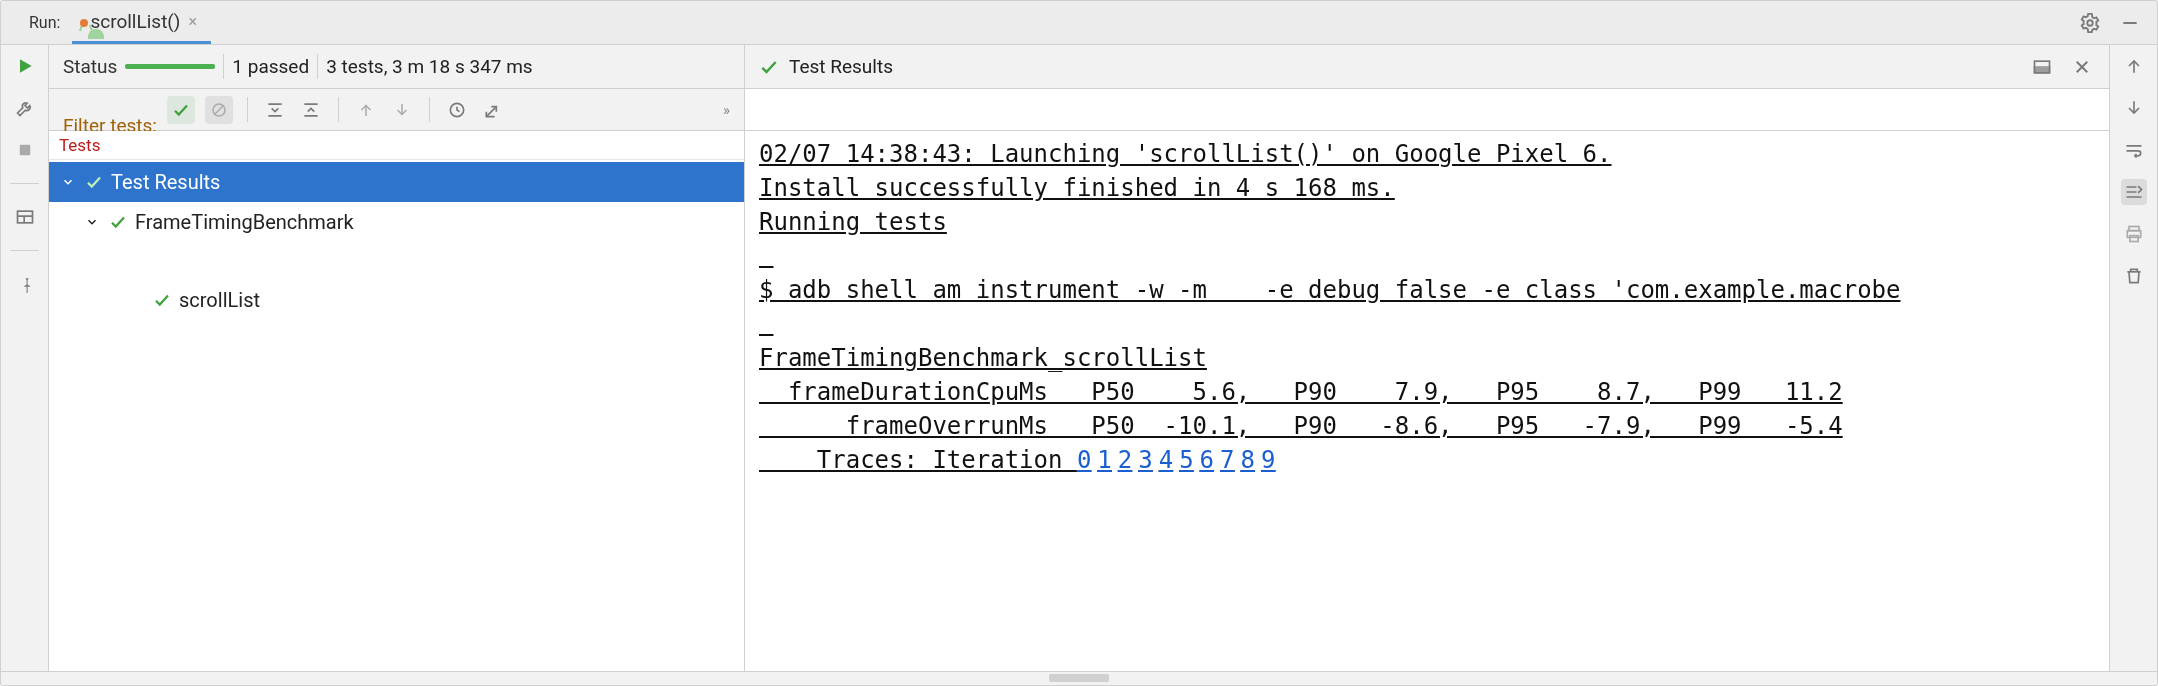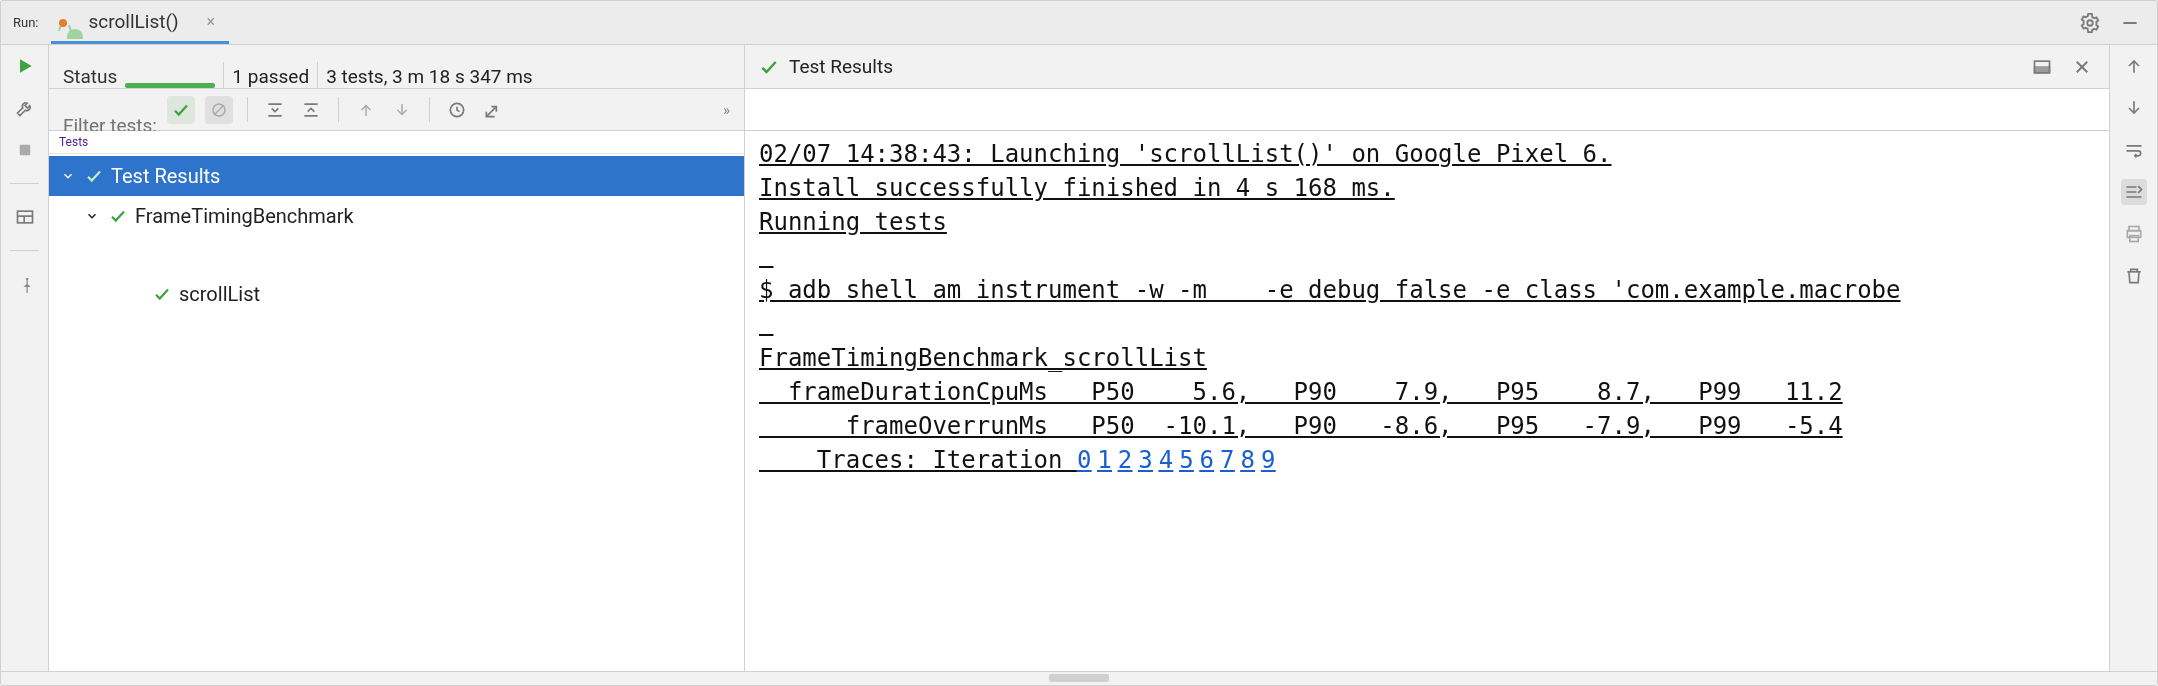"Run:" .tabstrip .run-label { font-size: 13px -> 16px; margin-left: none -> 16px }
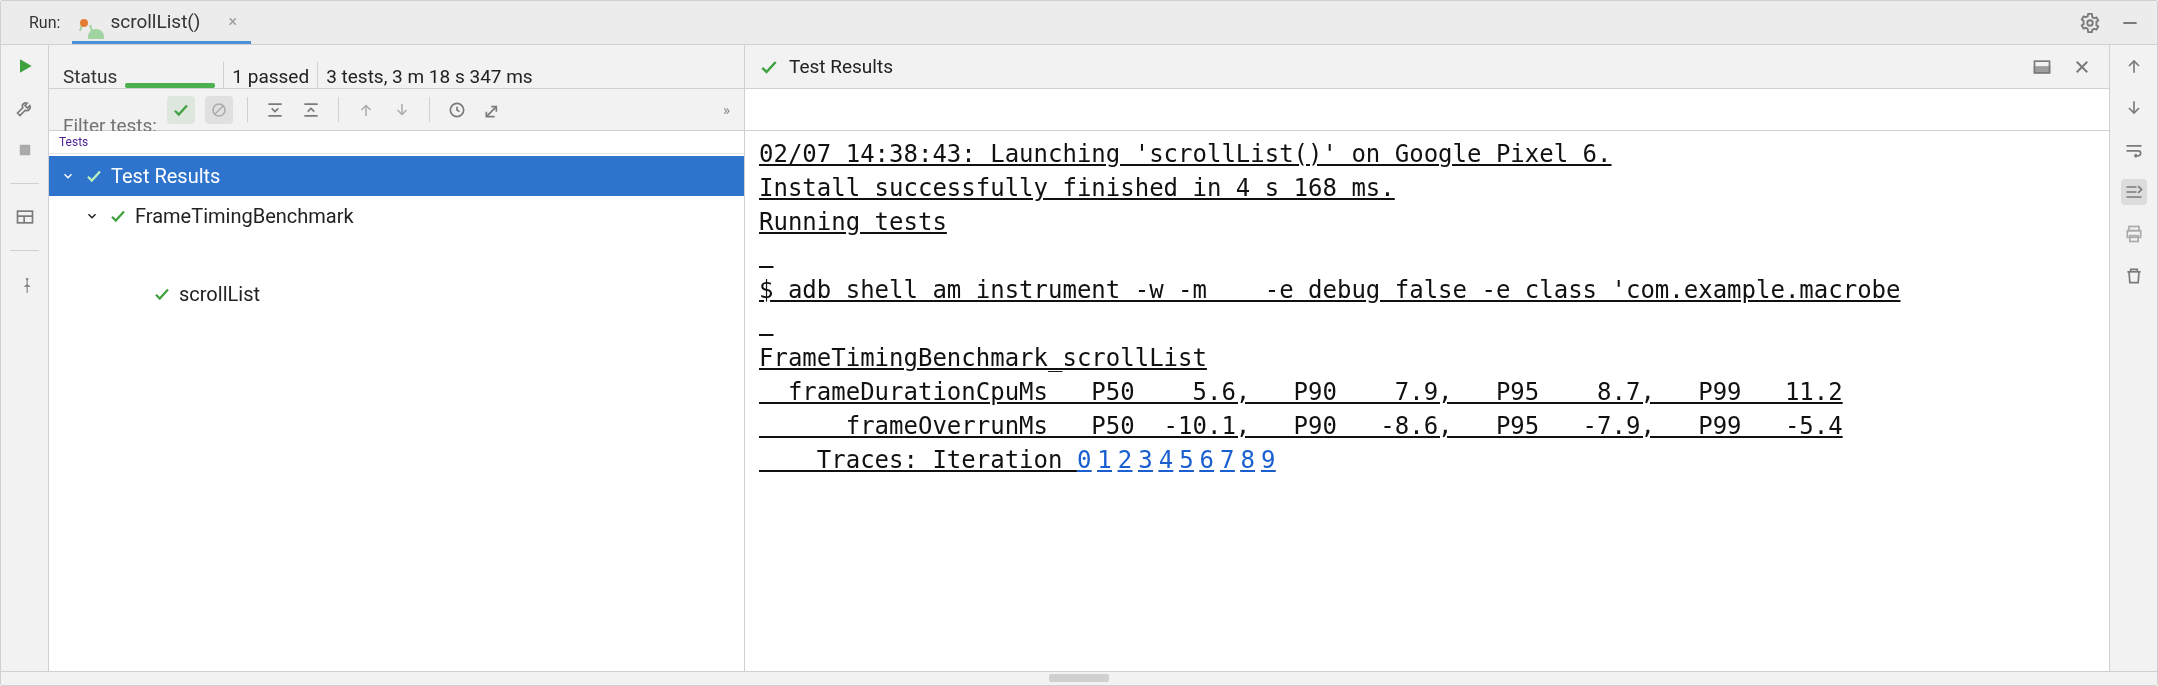"scrollList()" .tab { gap: 24px -> 4px }
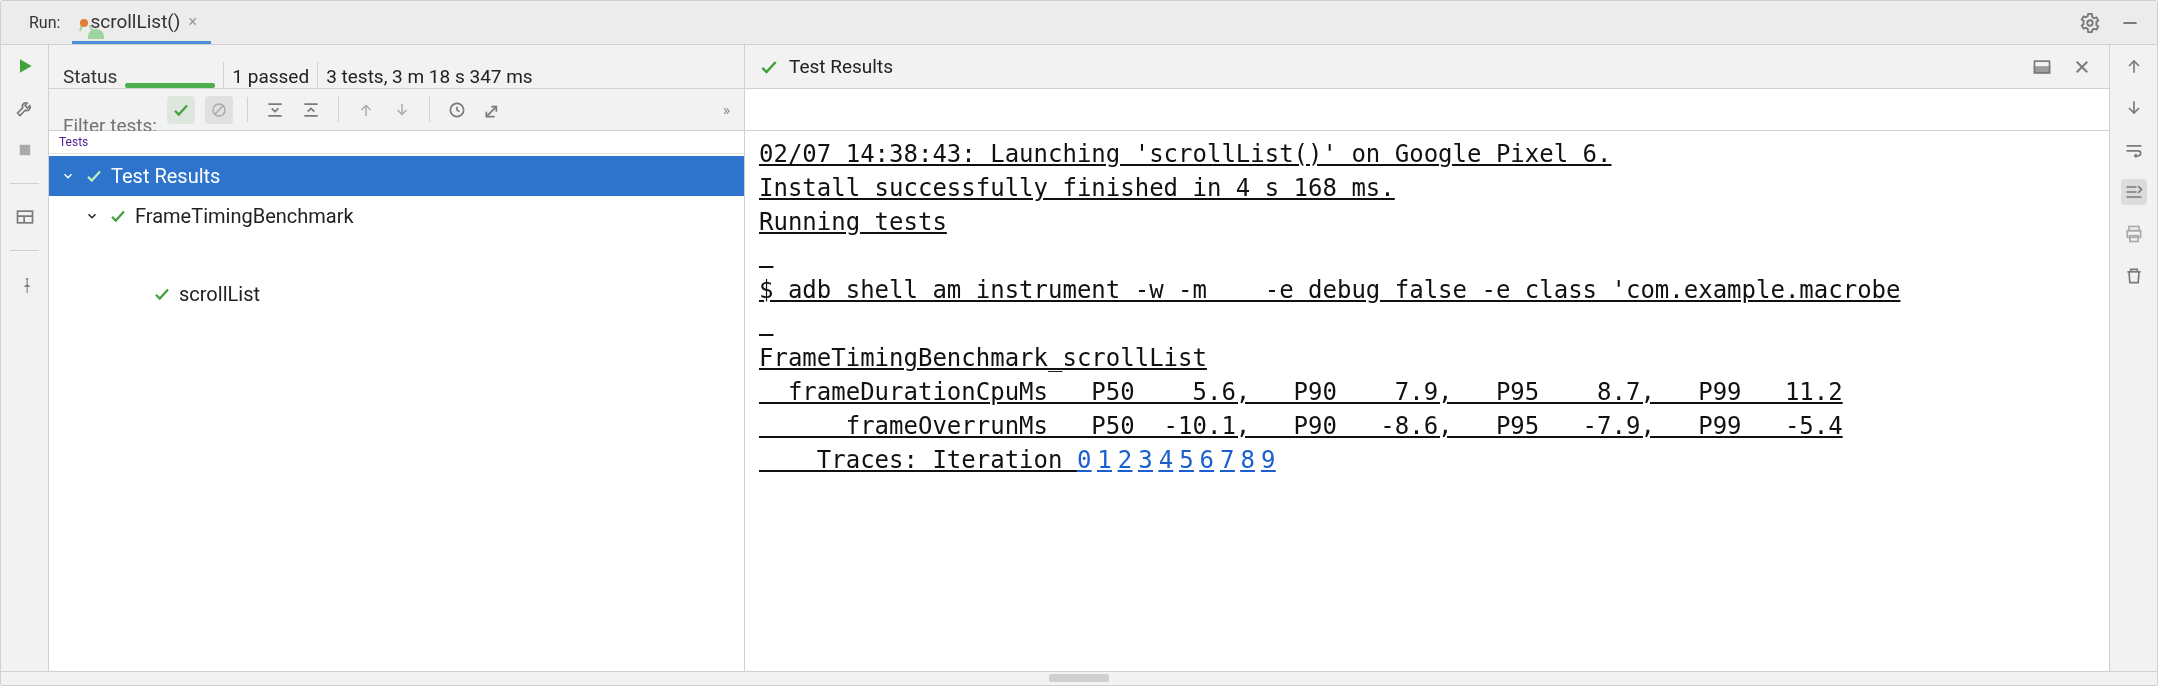"Status" .status-left { align-items: flex-end -> center }
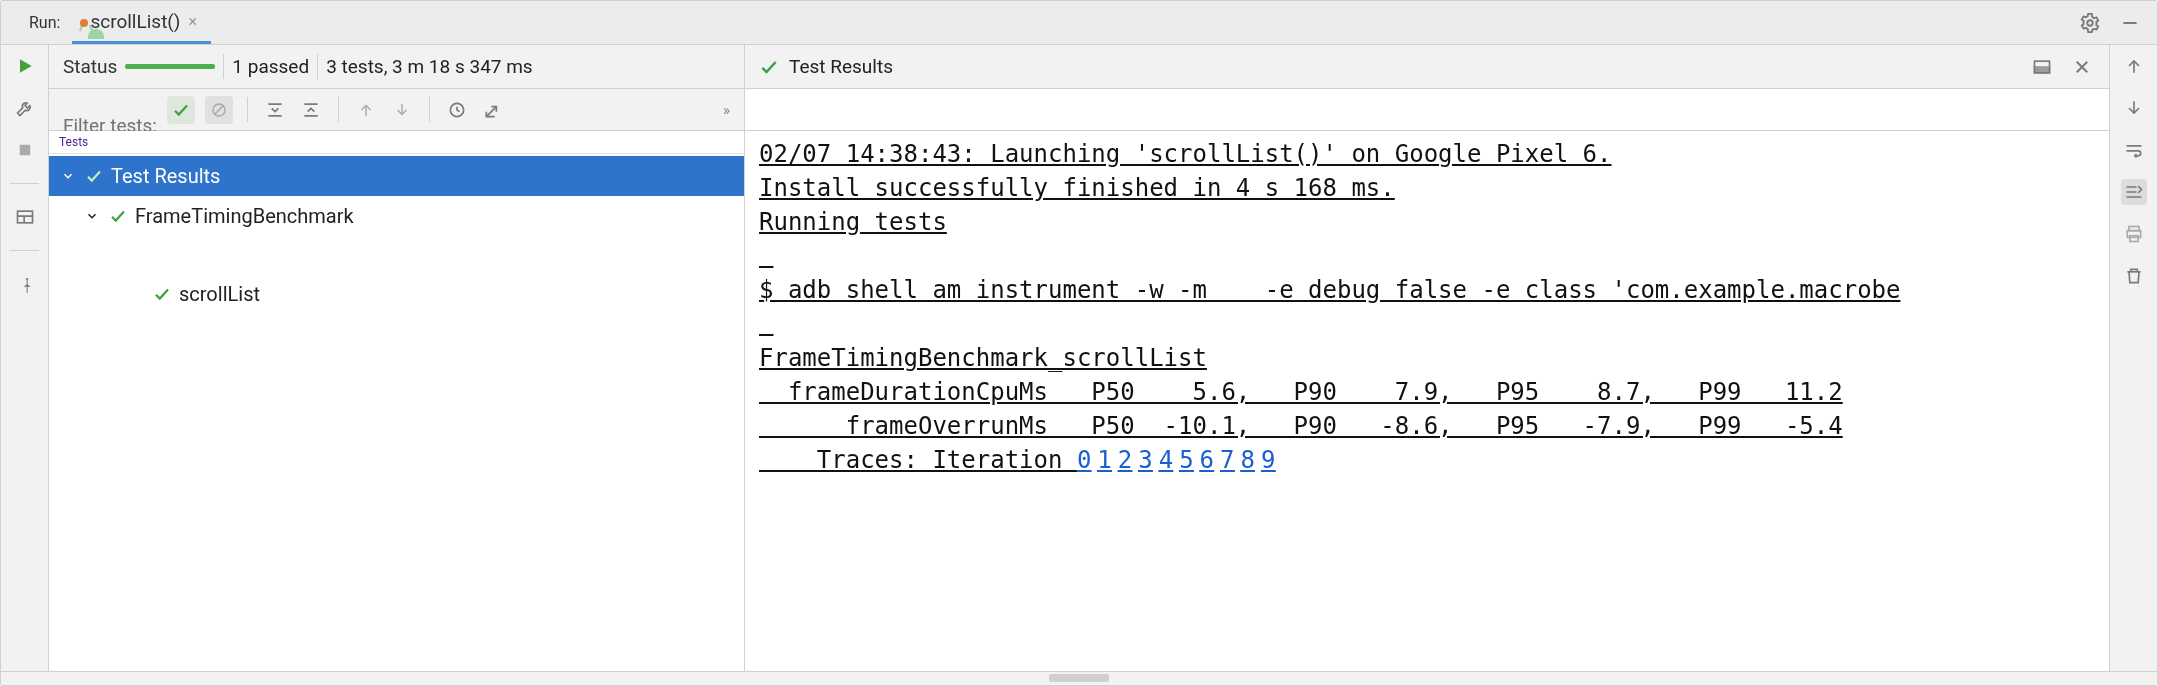"Filter tests:" .filter-label { color: #737373 -> #a16207 }
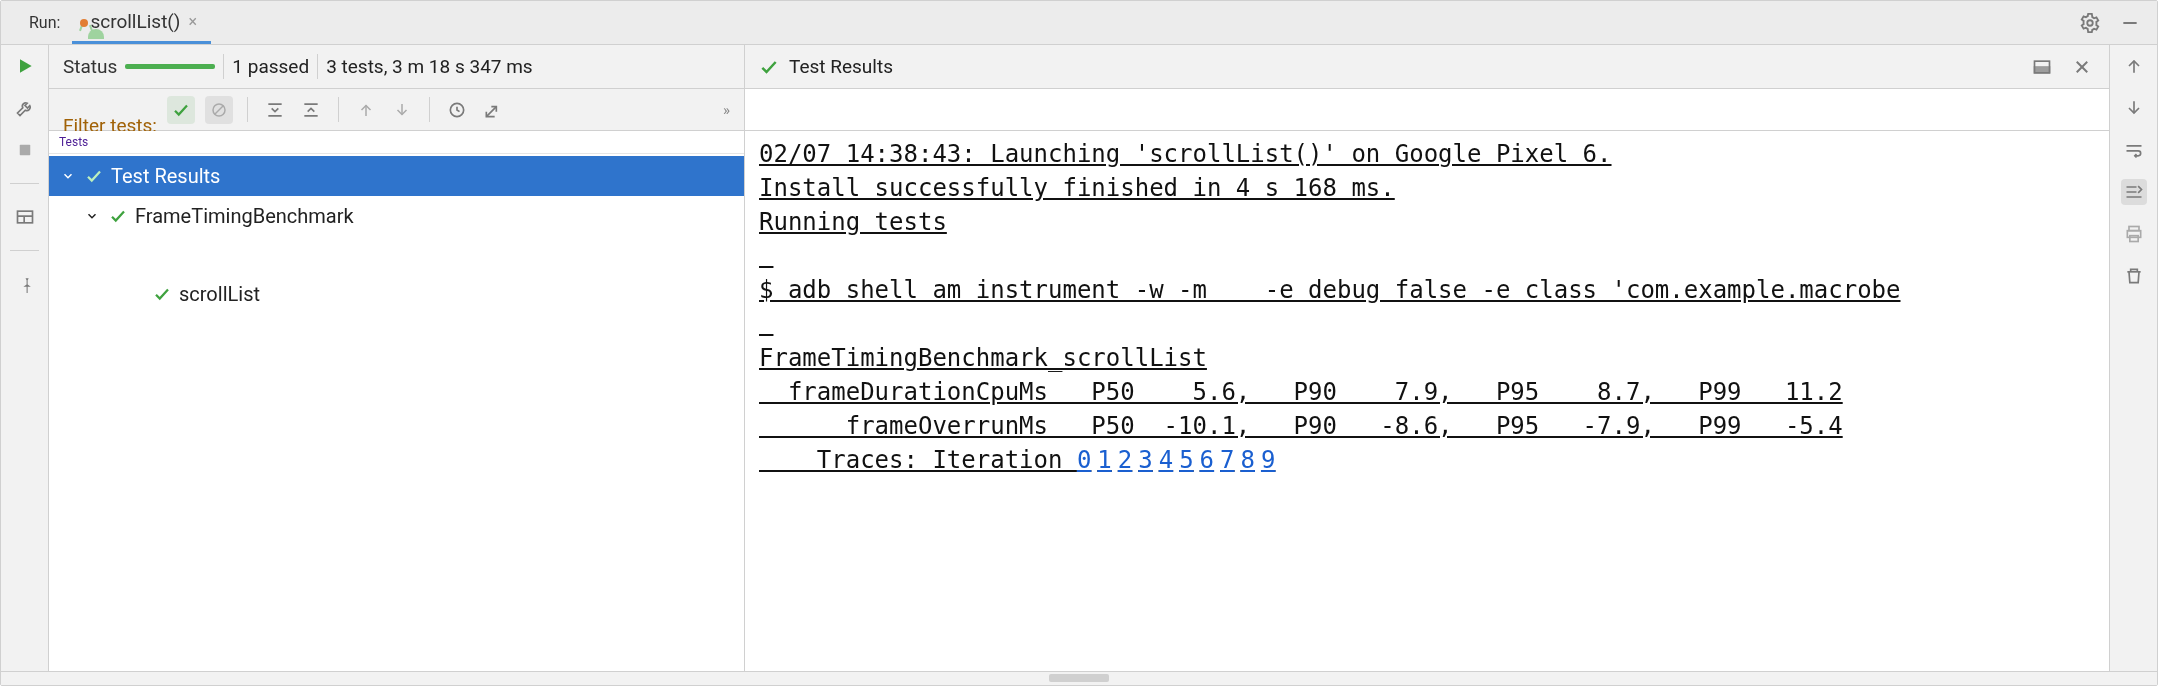"Tests" .tree-head { color: #4c1d95 -> #b91c1c; font-size: 12px -> 17px }
